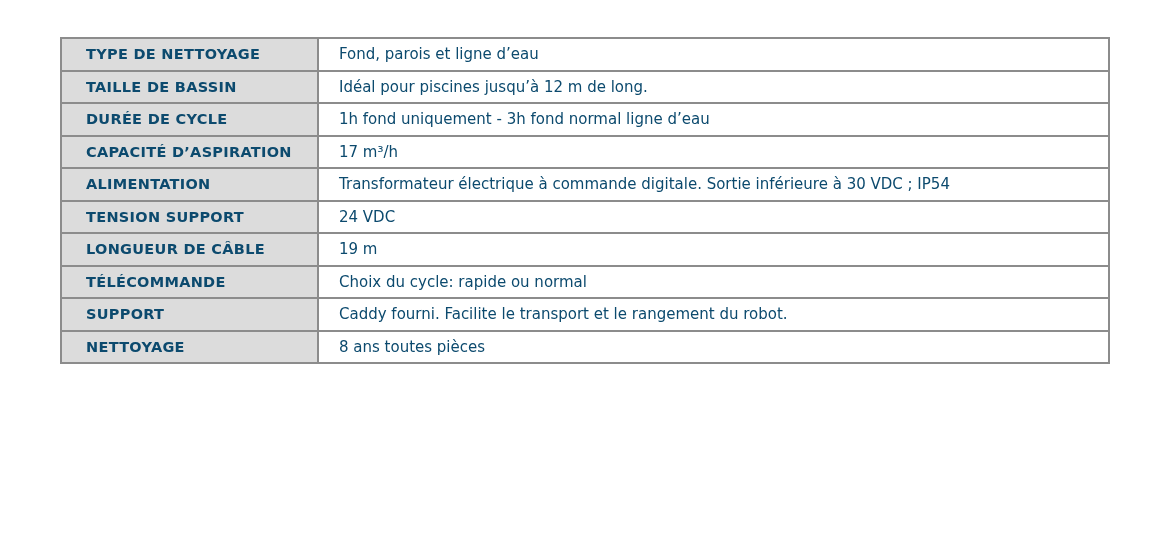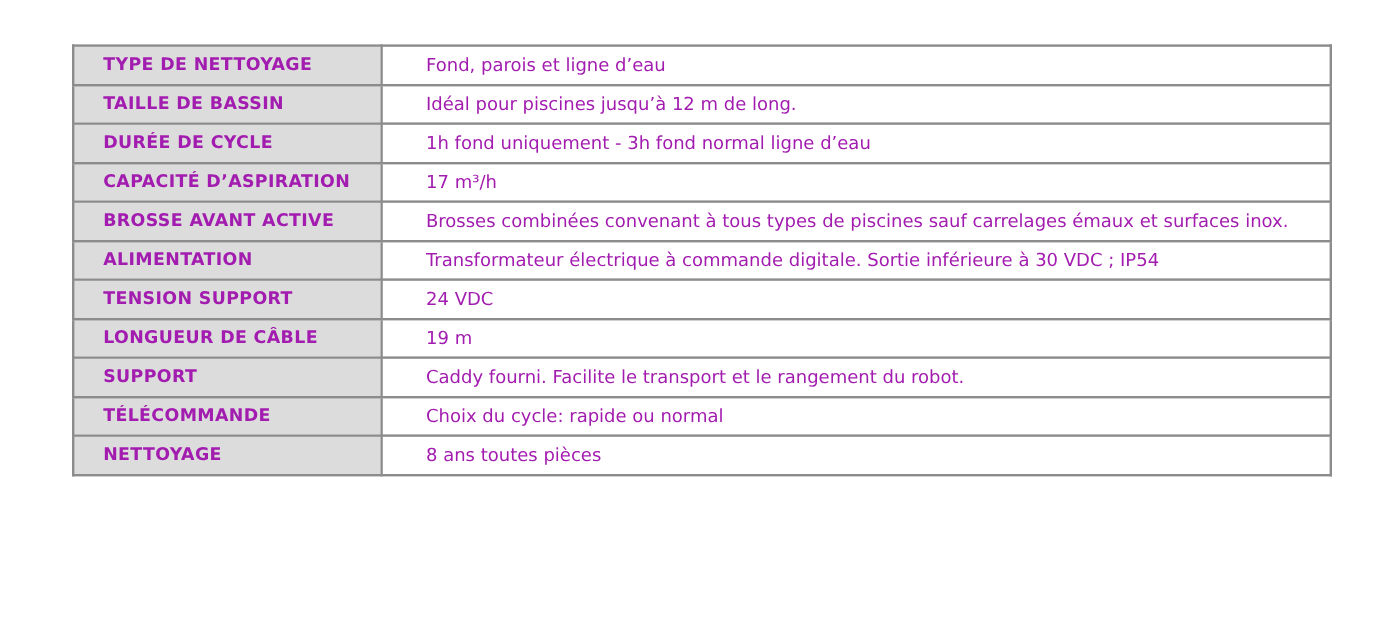"TYPE DE NETTOYAGE" .spec-table td { color: #a21caf -> #0c4a6e }
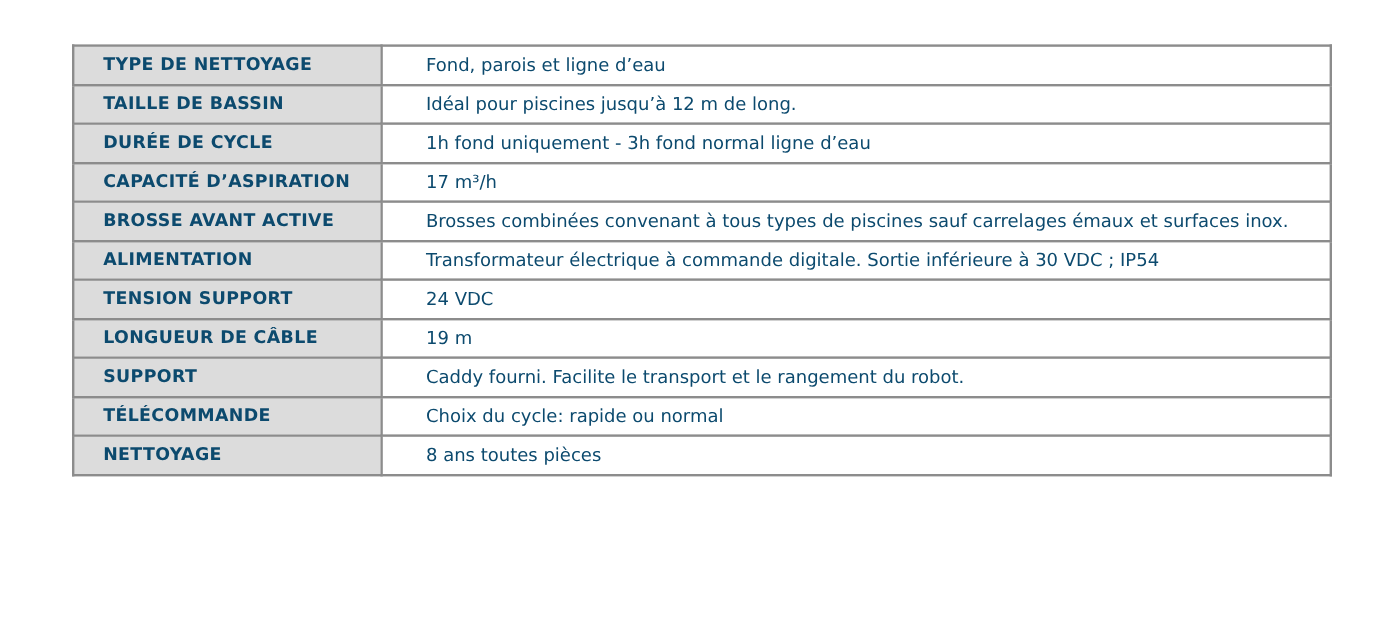"Fond, parois et ligne d’eau" .spec-table td.value { padding-left: 36px -> 20px }
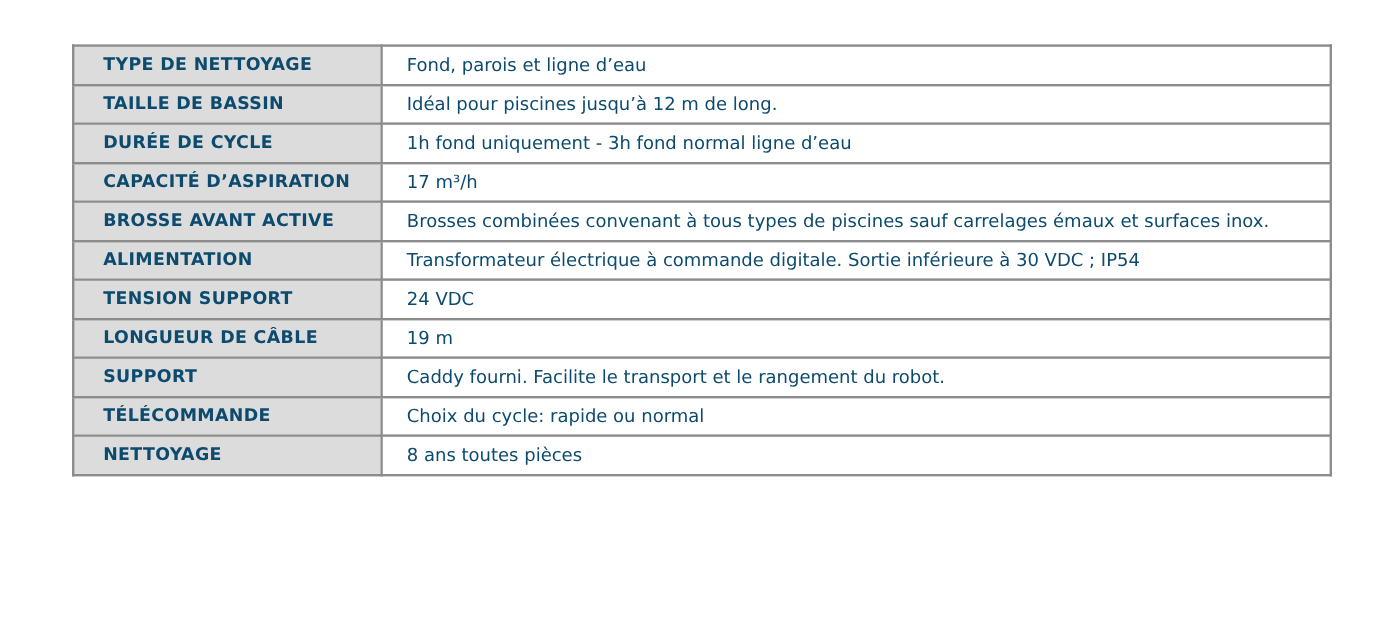"BROSSE AVANT ACTIVE" tr { html: <tr> <td>BROSSE AVANT ACTIVE</td> <td>Brosses combinées convenant à tous types de piscines sauf carrelages émaux et surfaces inox.</td> </tr> -> none }
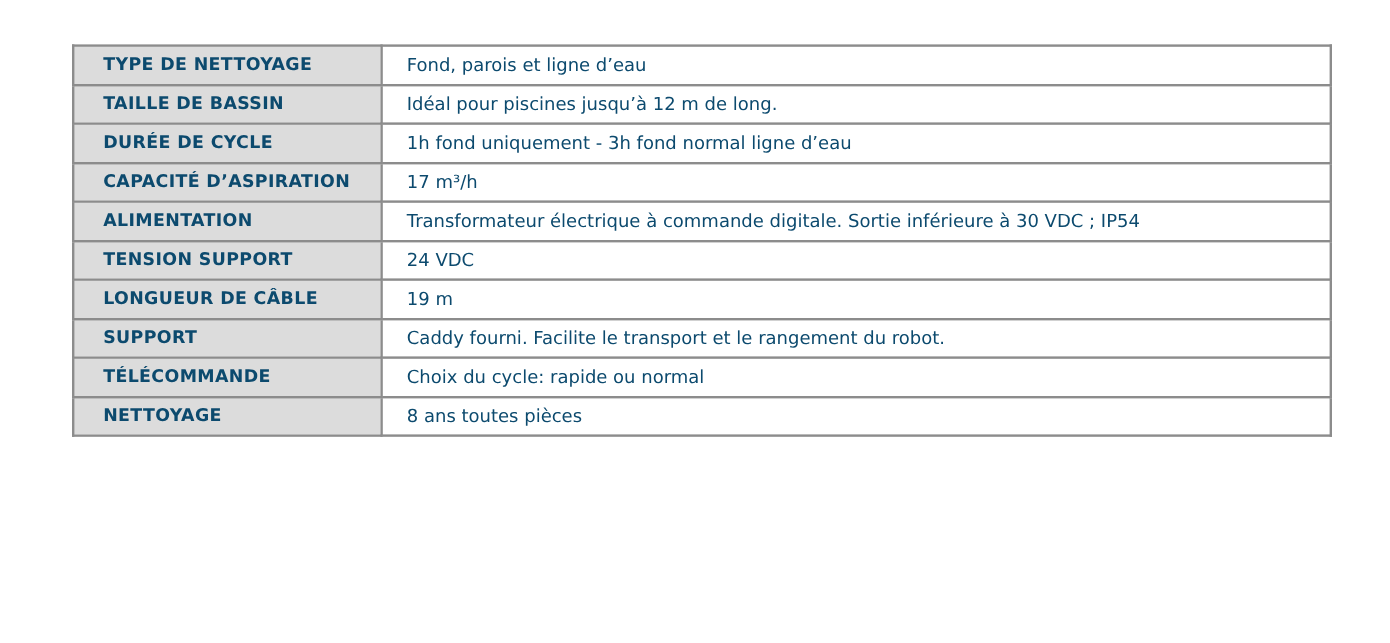"SUPPORT" tr { order: before "TÉLÉCOMMANDE" -> after "TÉLÉCOMMANDE" }
